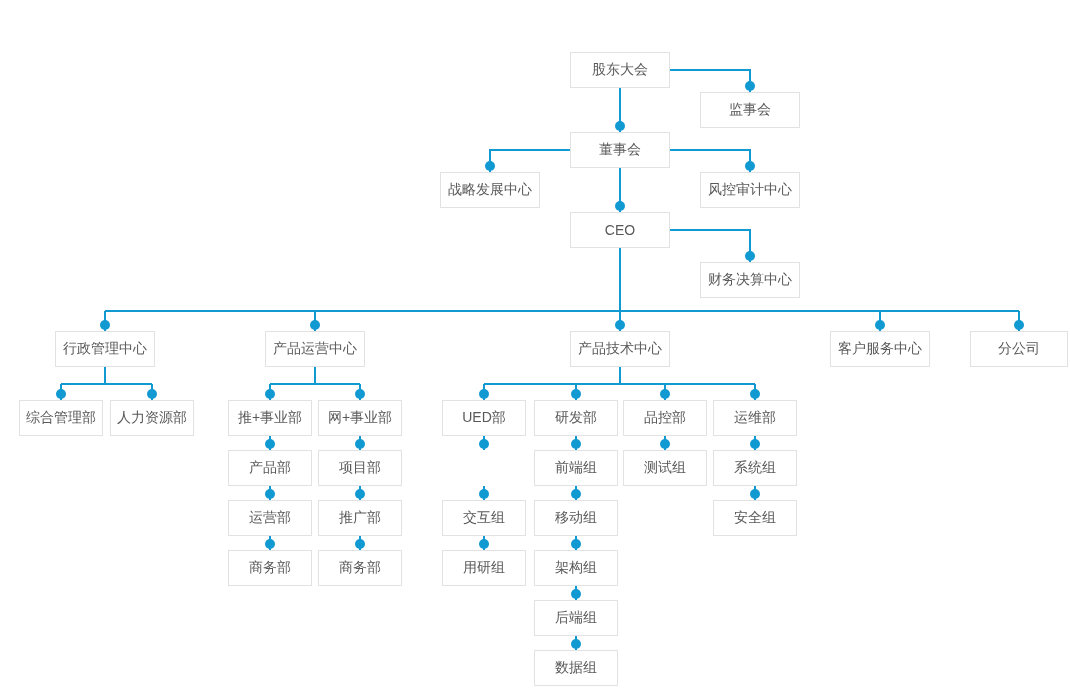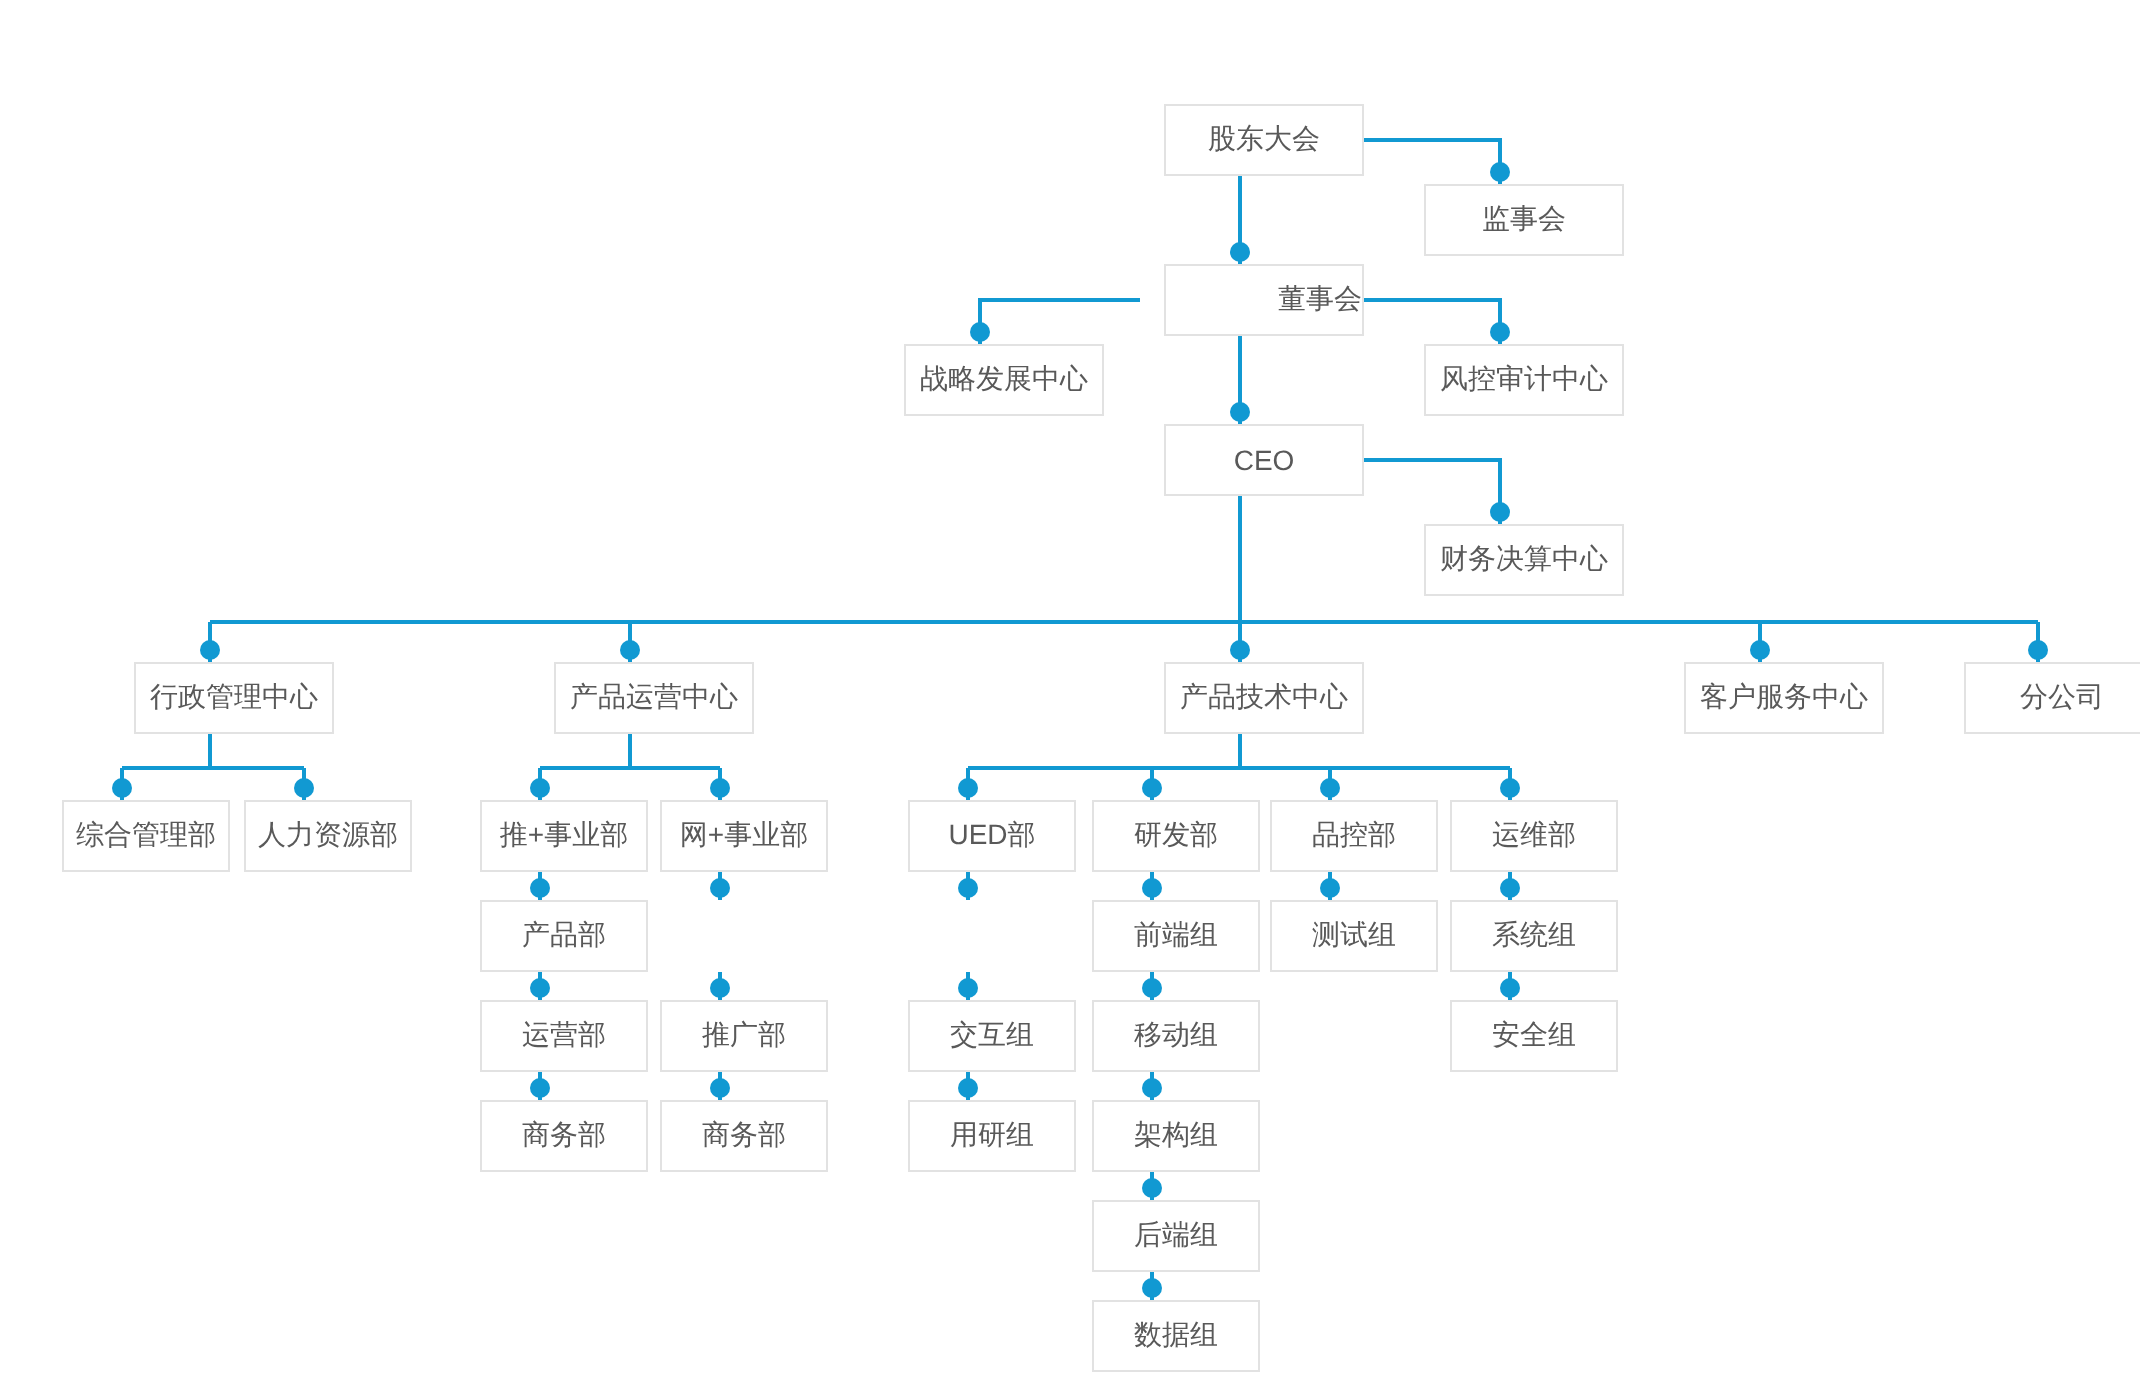"股东大会" .node { margin-left: 12px -> none }
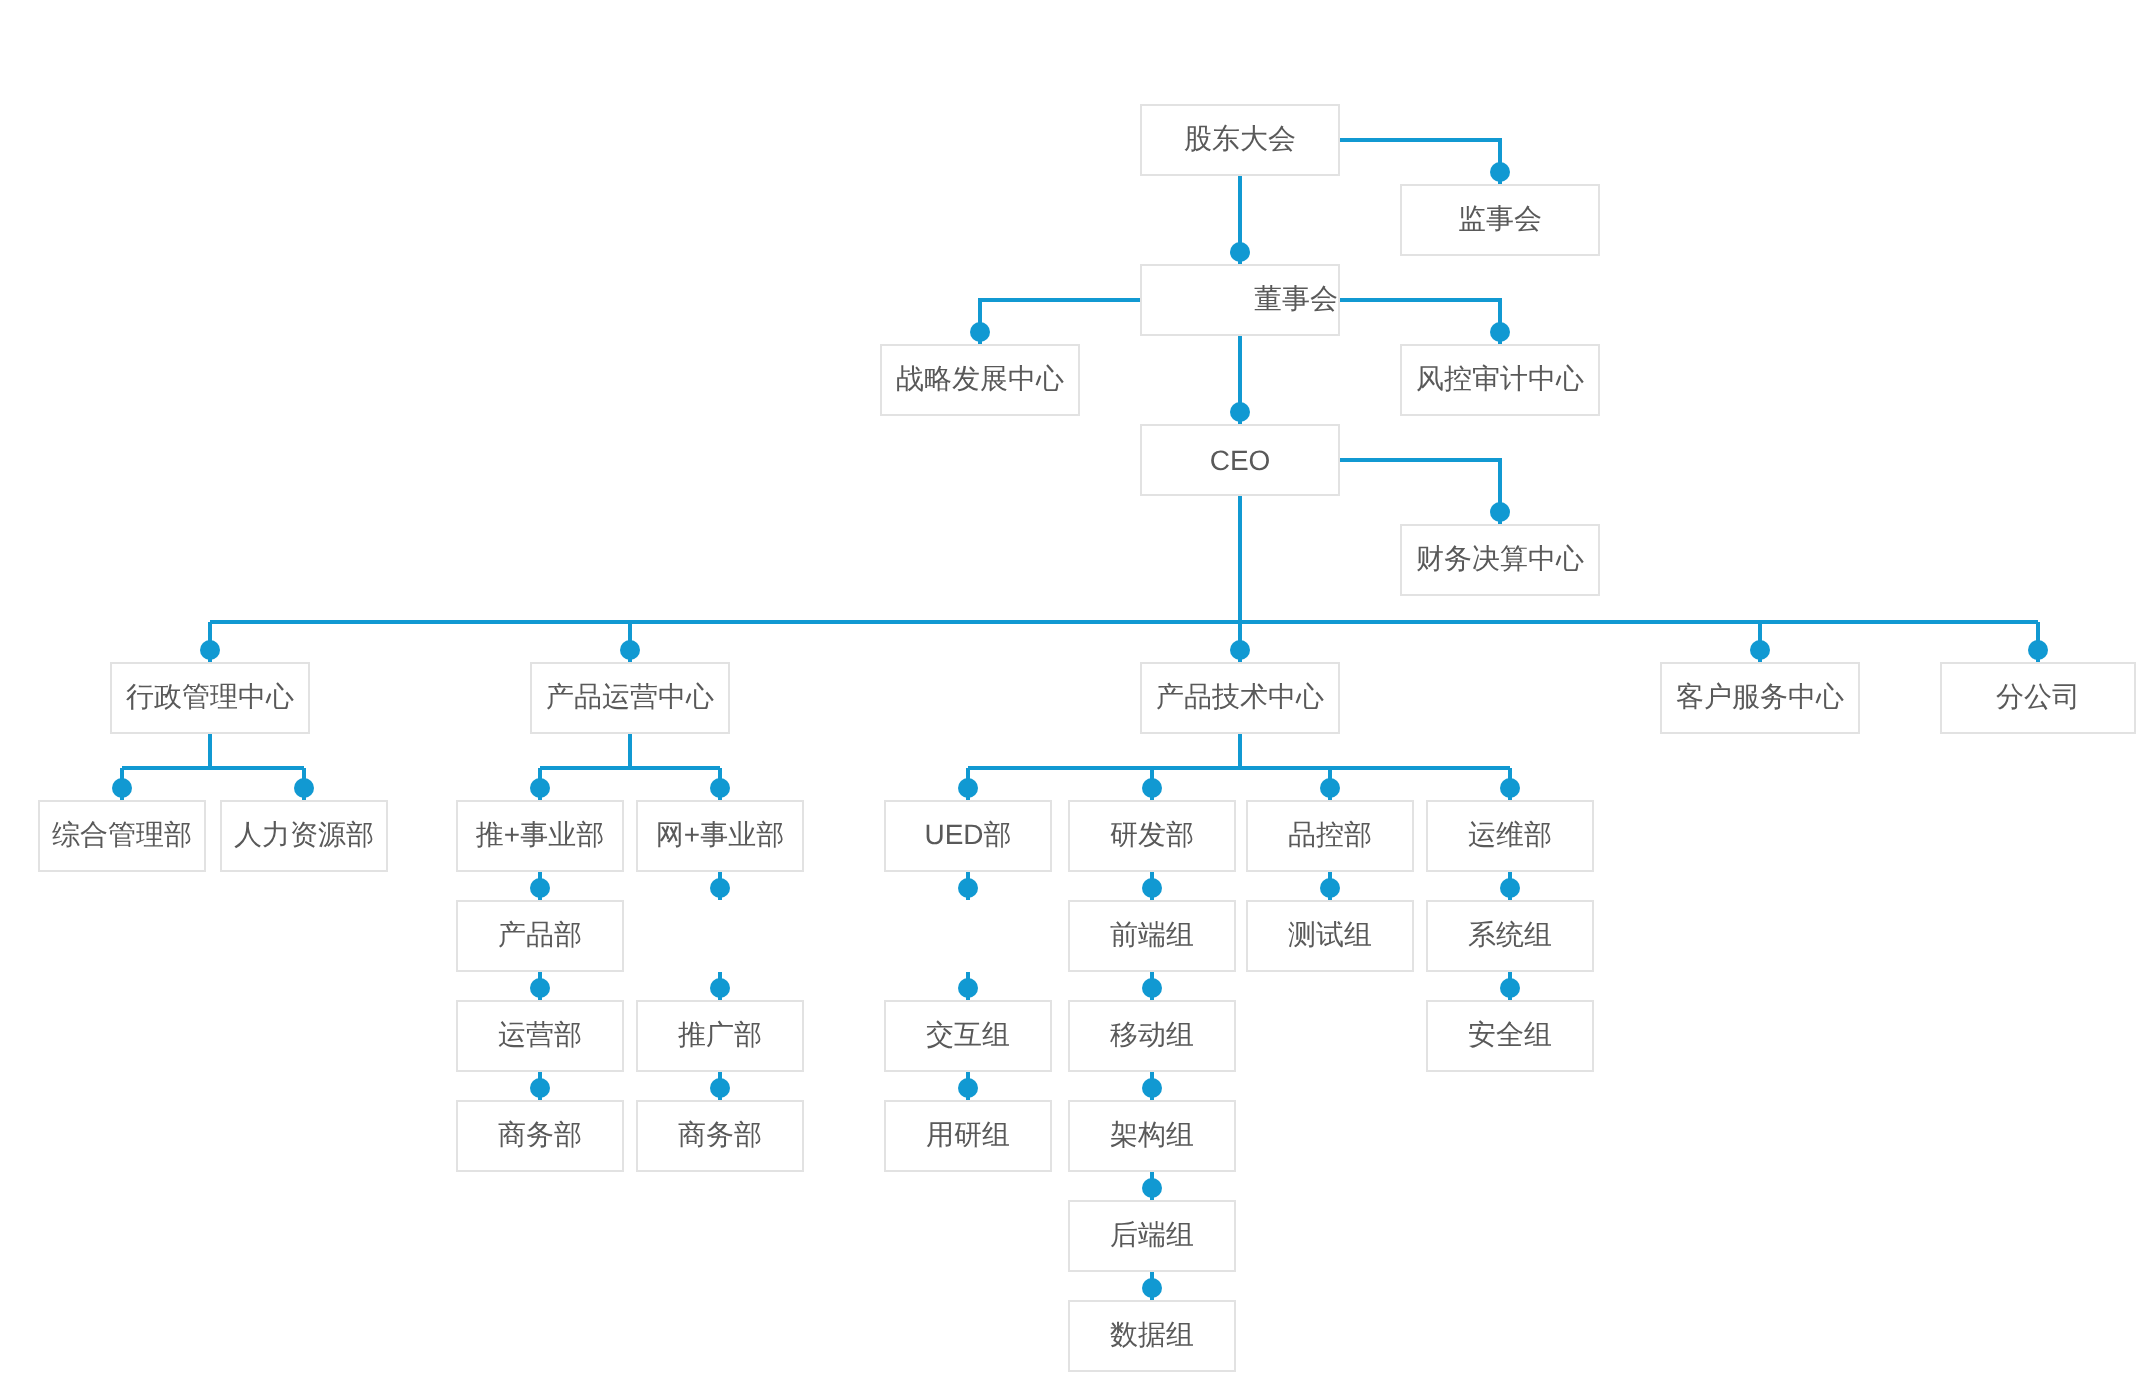"董事会" div.node { justify-content: flex-end -> none }
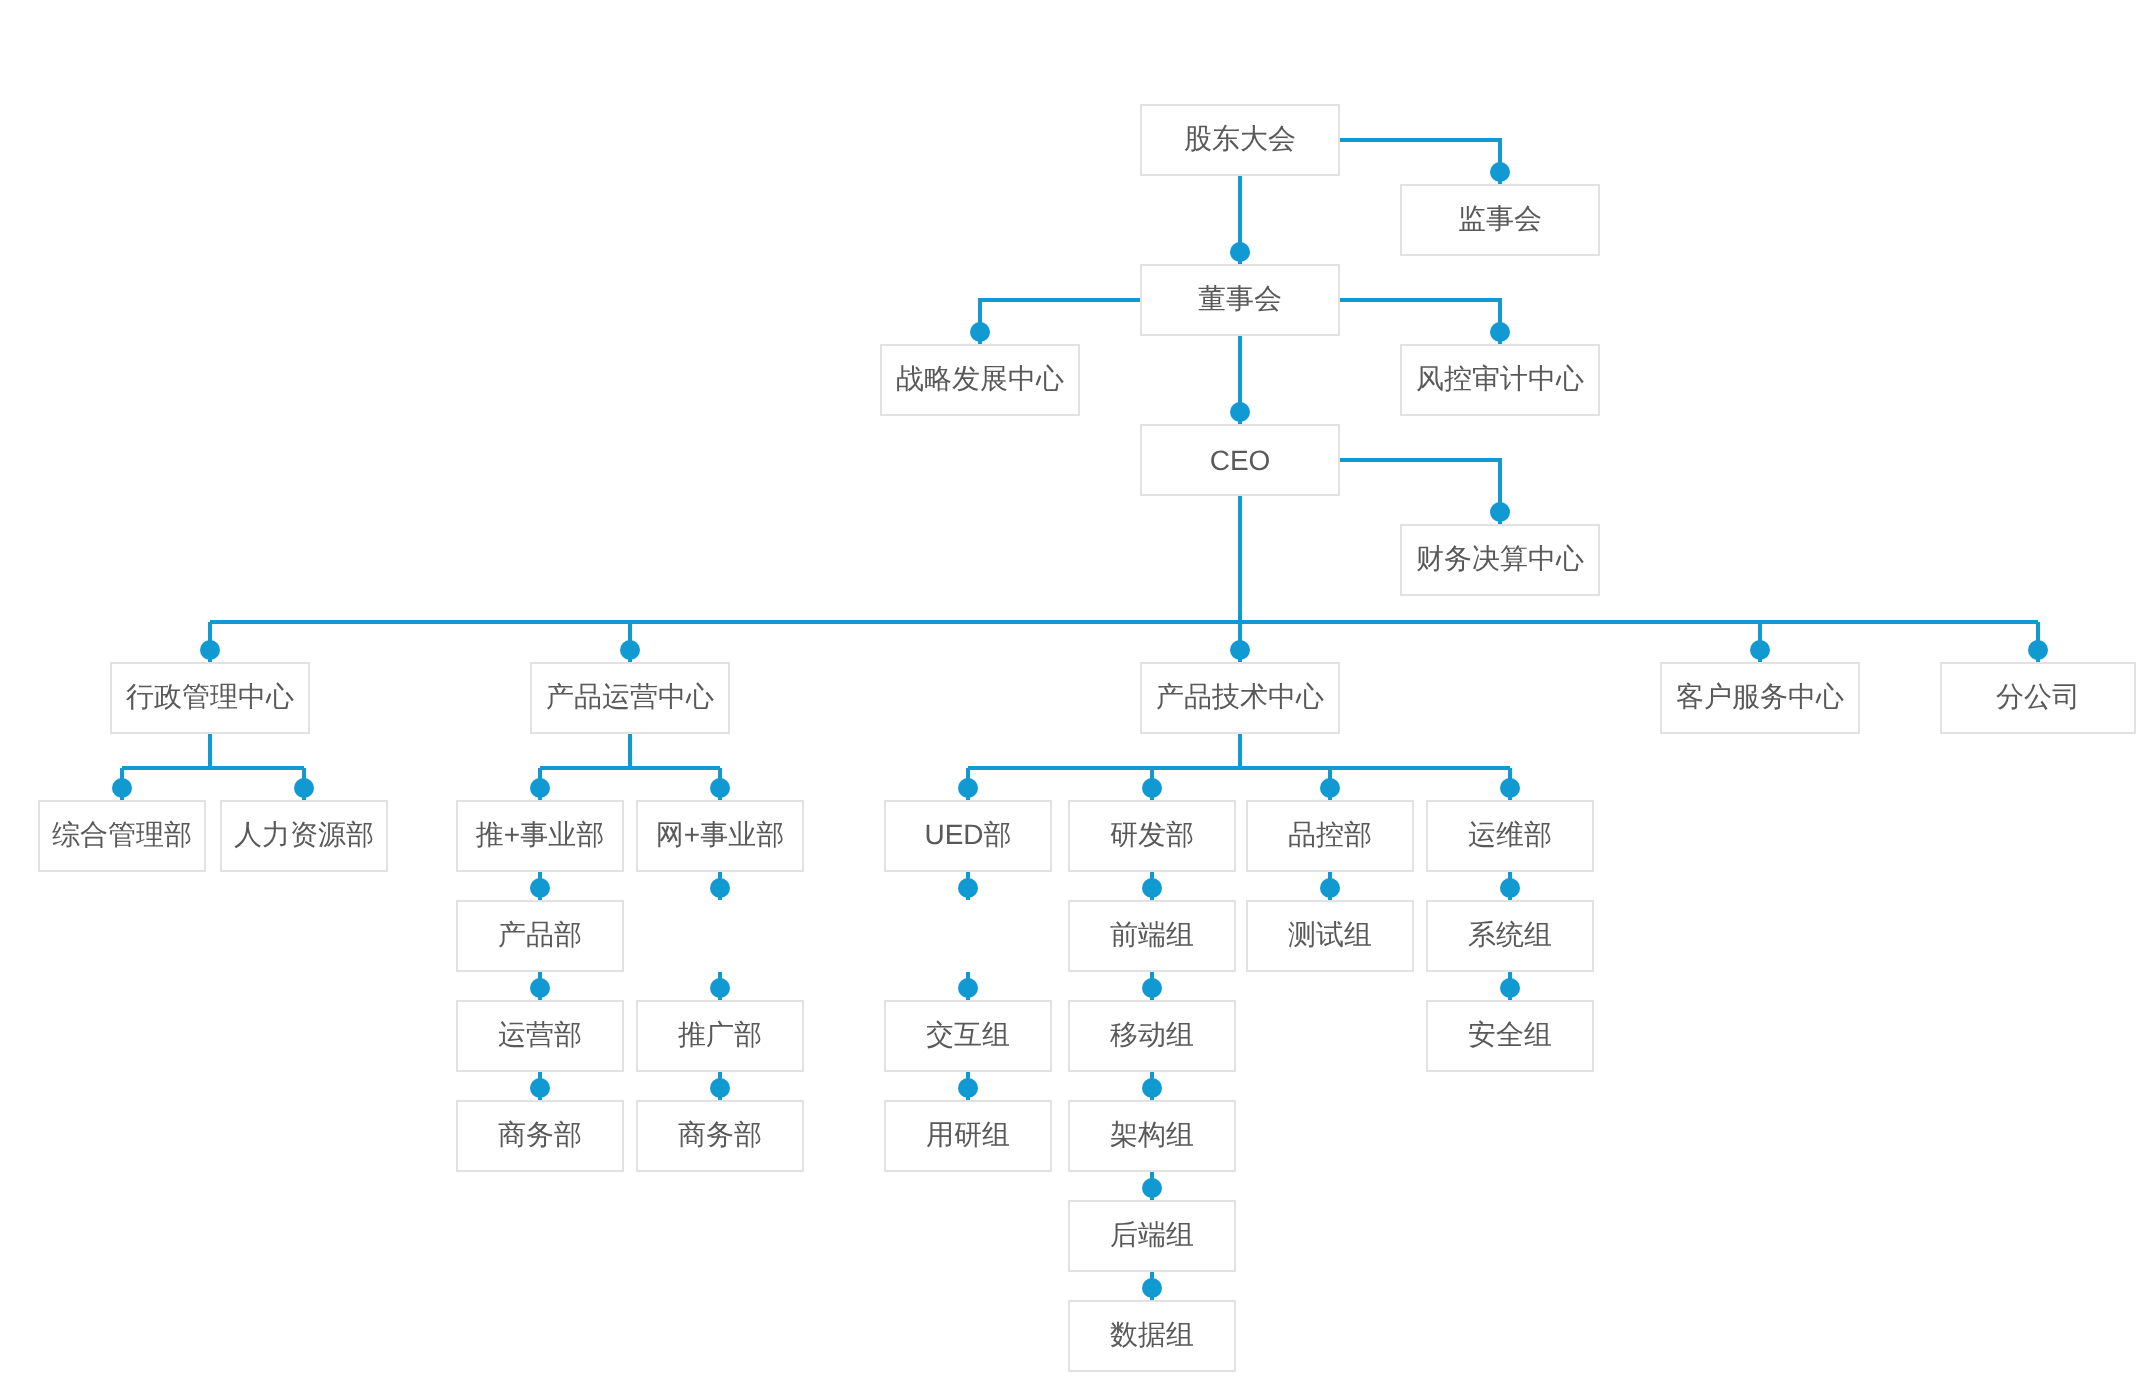"项目部" div.node { html: none -> <div> <span>项目部</span> </div> }
